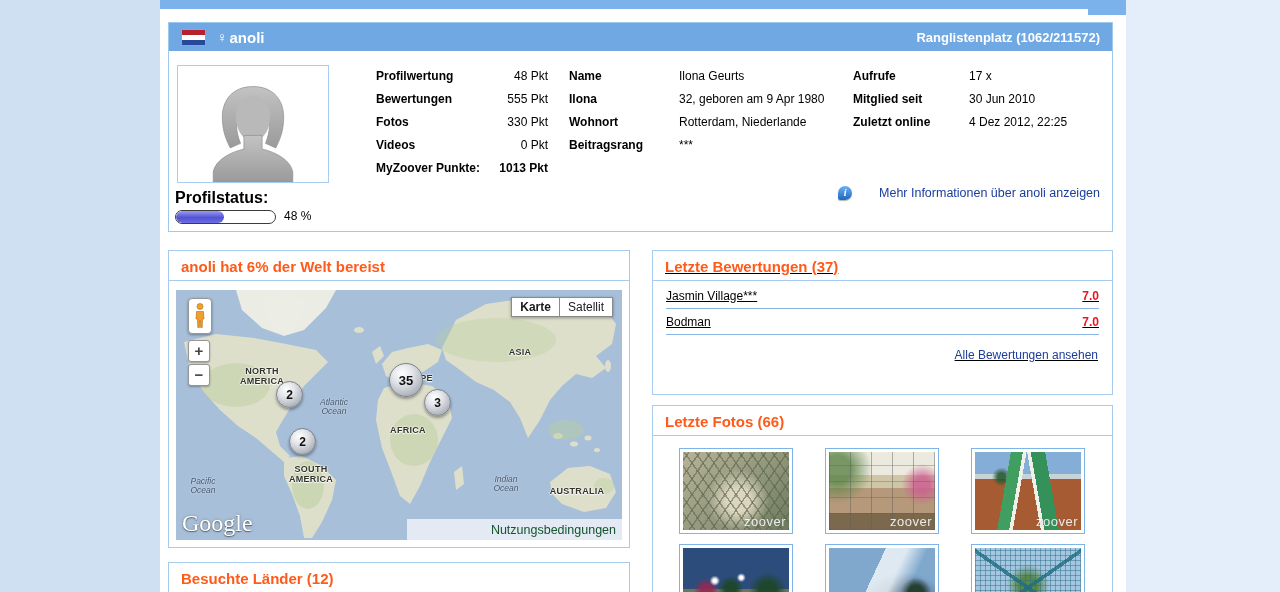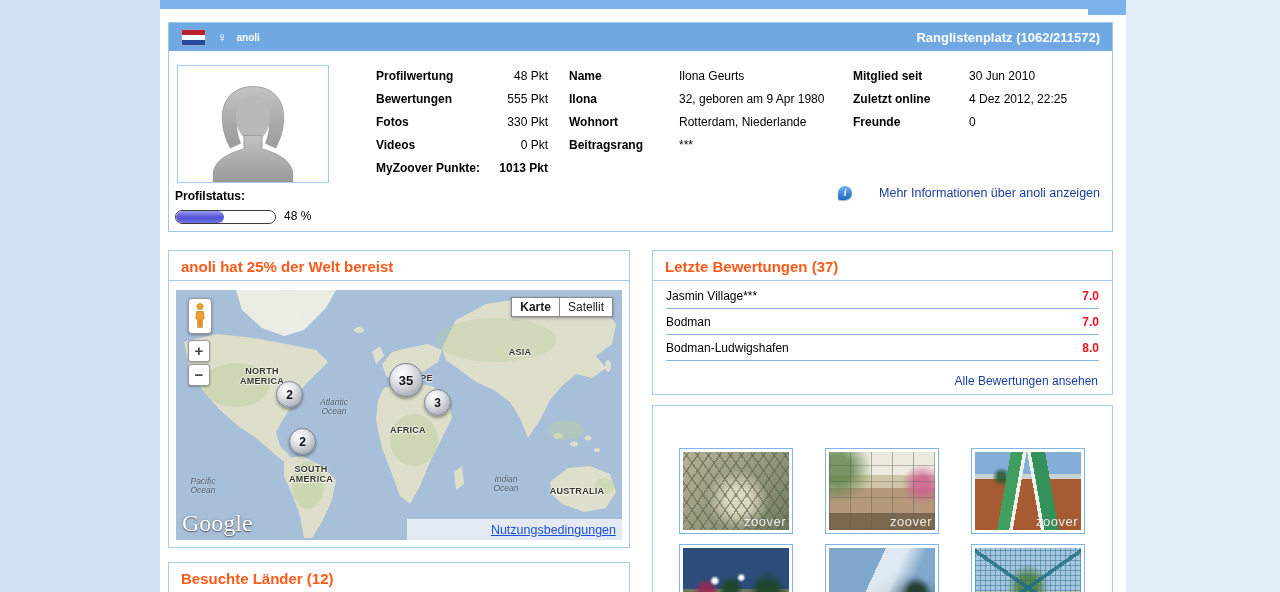"anoli" .uname { font-size: 10px -> 15px; margin-left: 9px -> 2px }
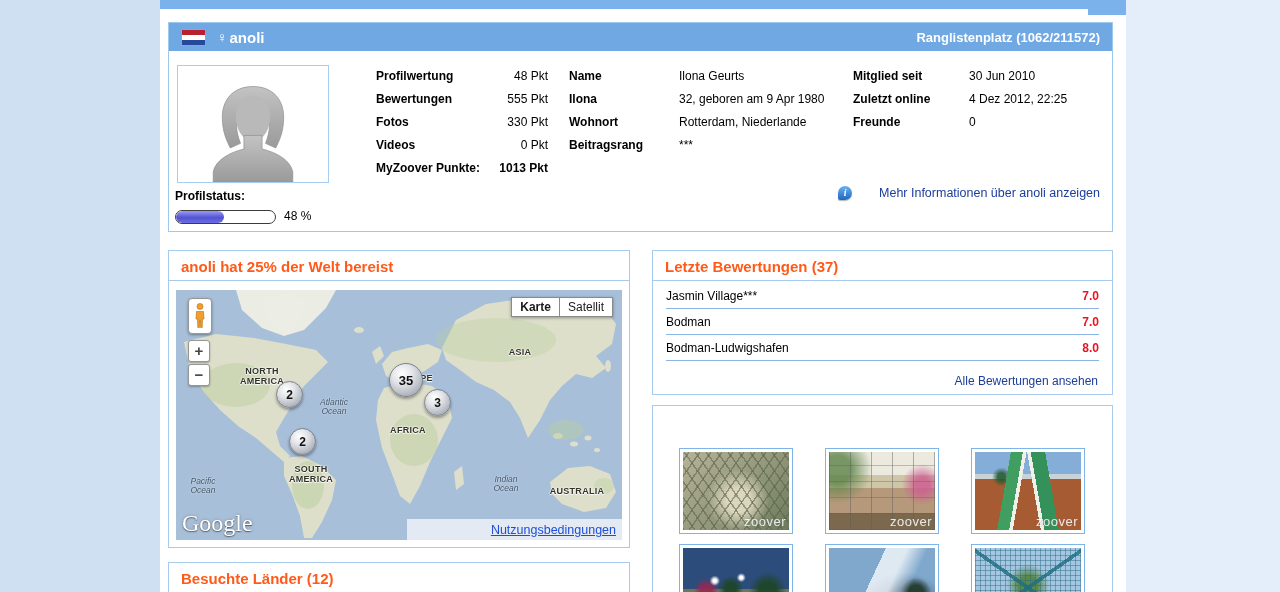"Aufrufe" div.drow { html: none -> <div> <span>Aufrufe</span> <span>17 x</span> </div> }
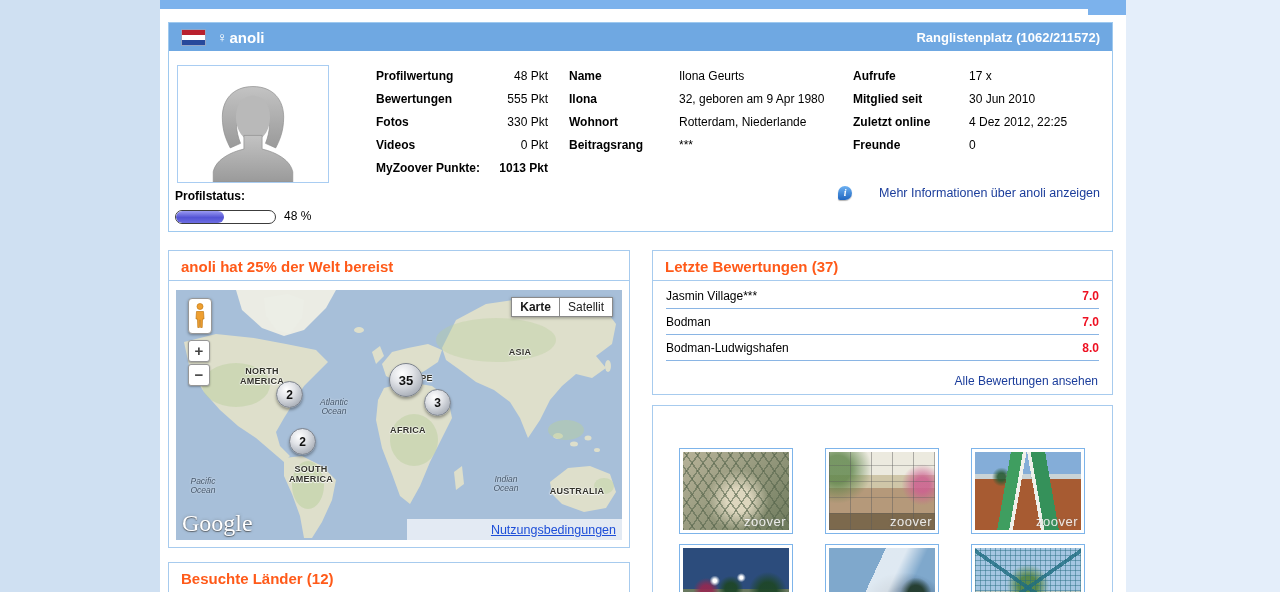"Freunde" div.drow { html: <div> <span>Freunde</span> <span>0</span> </div> -> none }
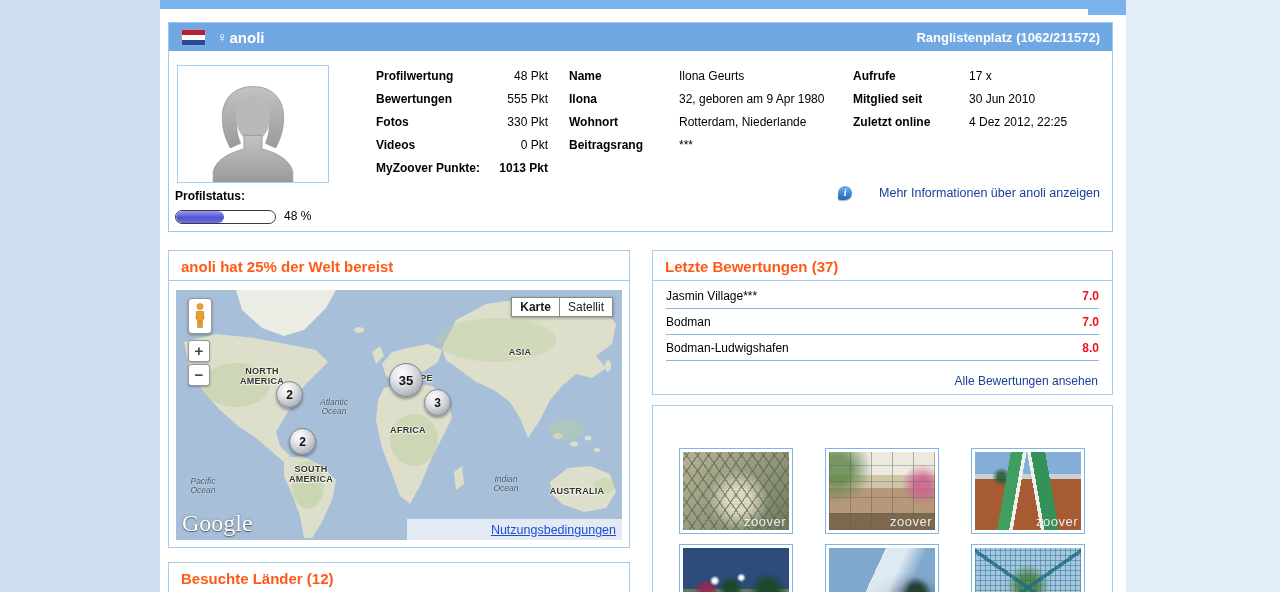"Profilstatus:" .status-label { font-size: 12px -> 16px }
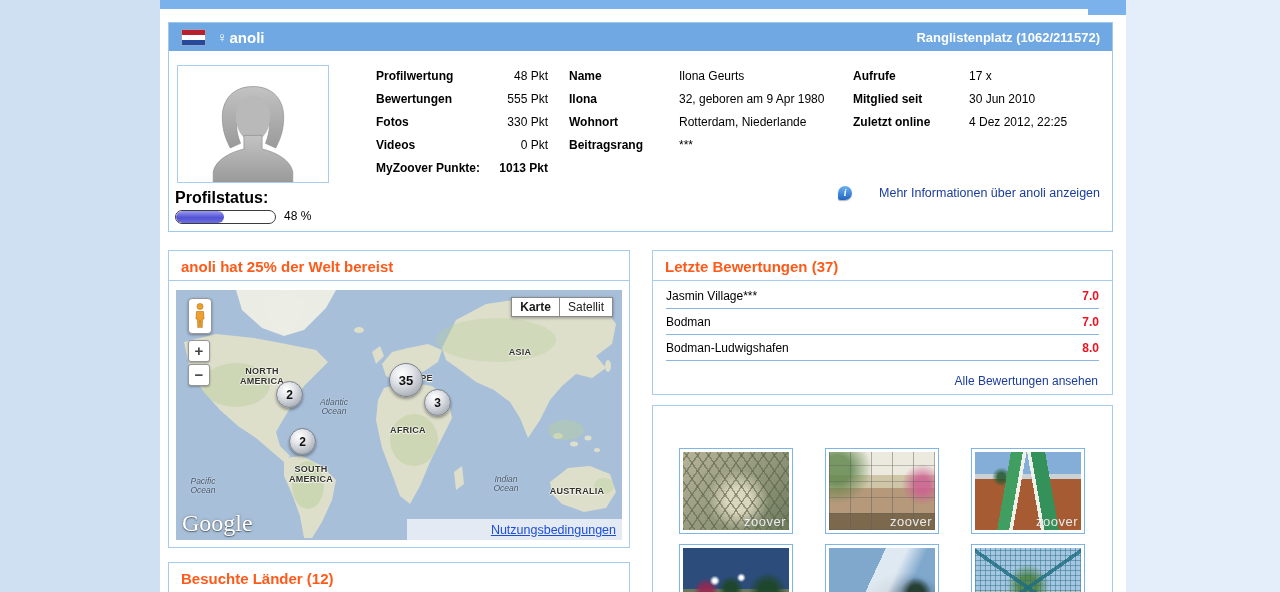"anoli hat 25% der Welt" h2 { text: 25% -> 6% }
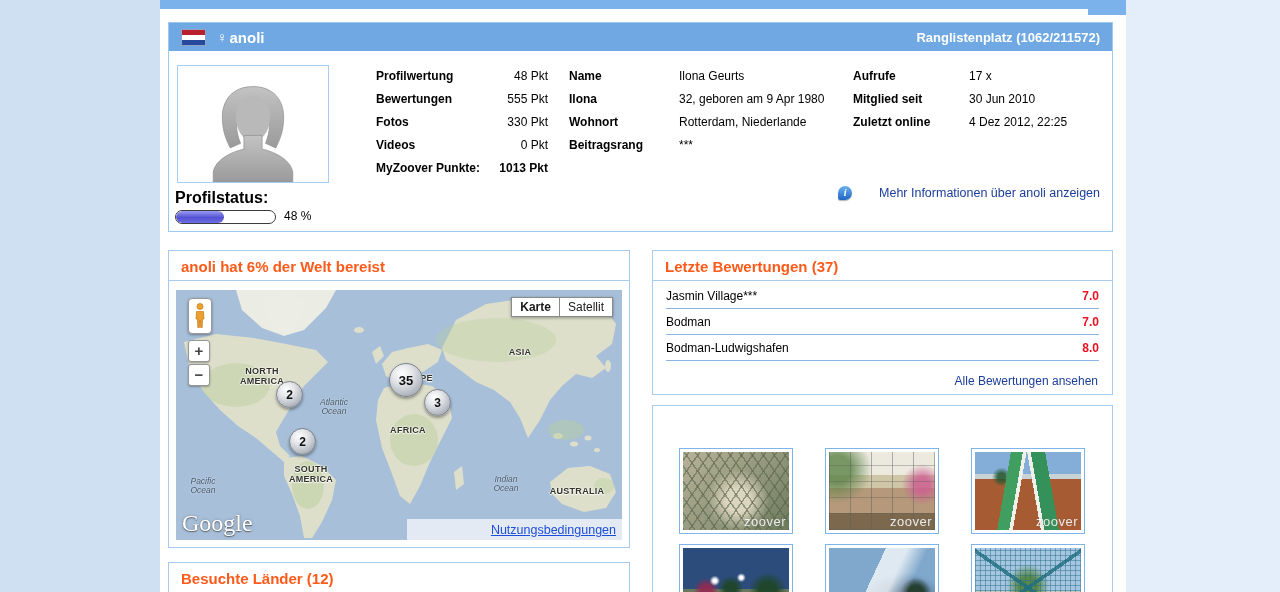"Letzte Bewertungen (37)" .reviews-panel { text-decoration: none -> underline }
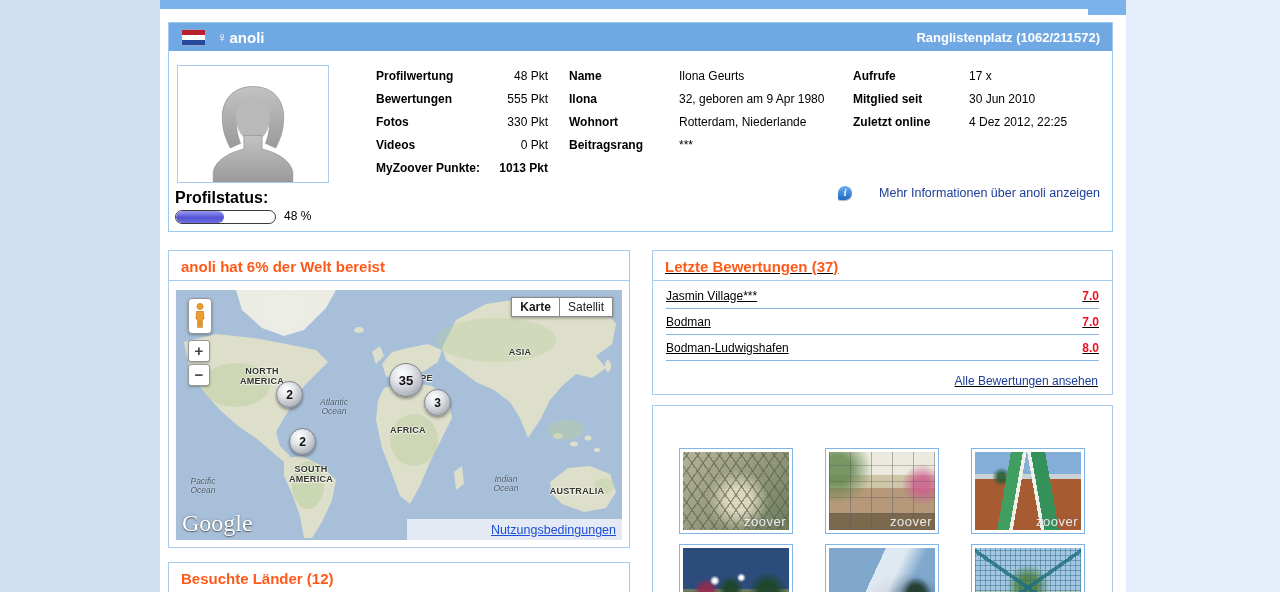"Bodman-Ludwigshafen" div.rvrow { html: <div> <span>Bodman-Ludwigshafen</span> <span>8.0</span> </div> -> none }
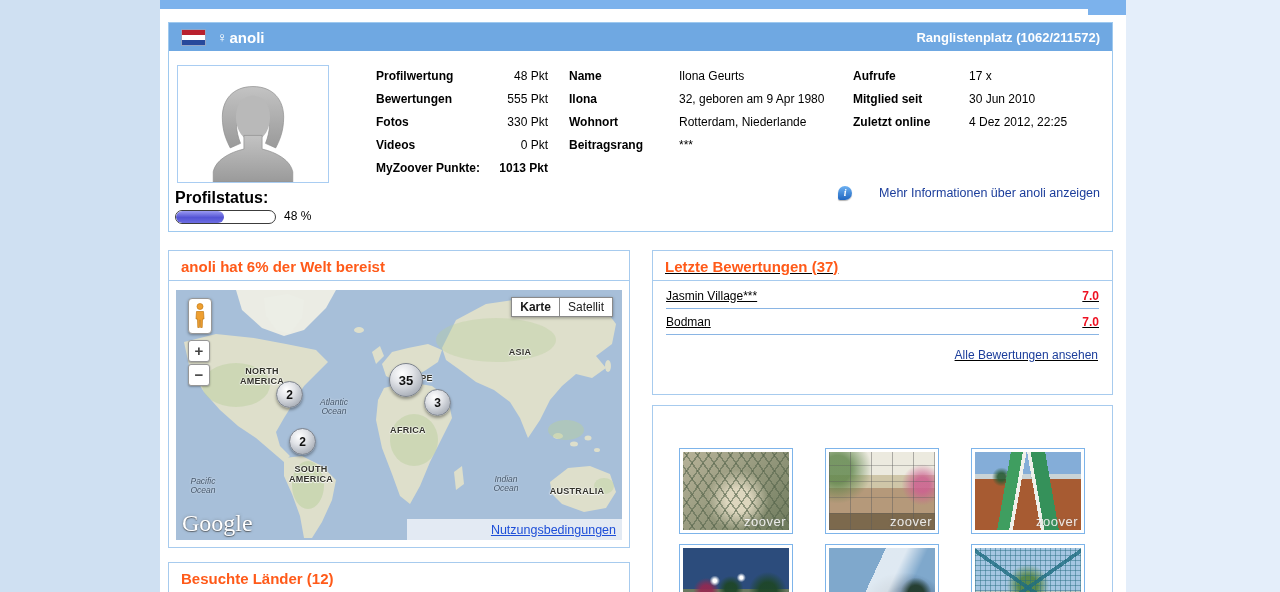"Letzte Fotos (66)" h2 { html: none -> <h2>Letzte Fotos (66)</h2> }
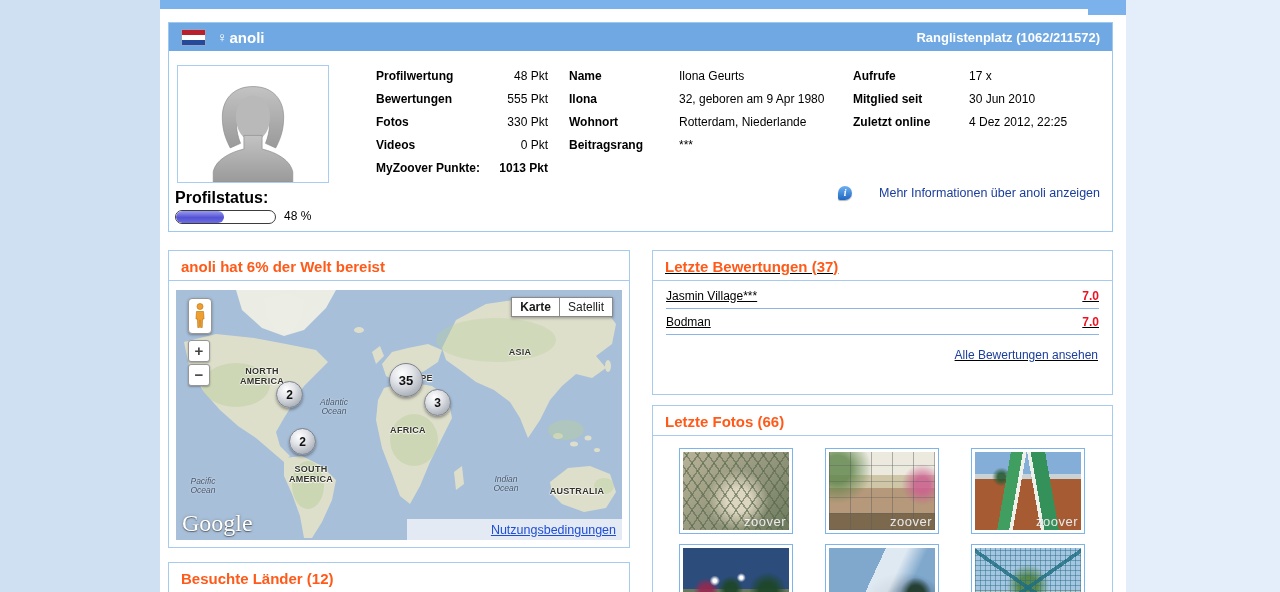"Nutzungsbedingungen" .termsbar a { color: #1d4ed8 -> #14532d; text-decoration: underline -> none }
